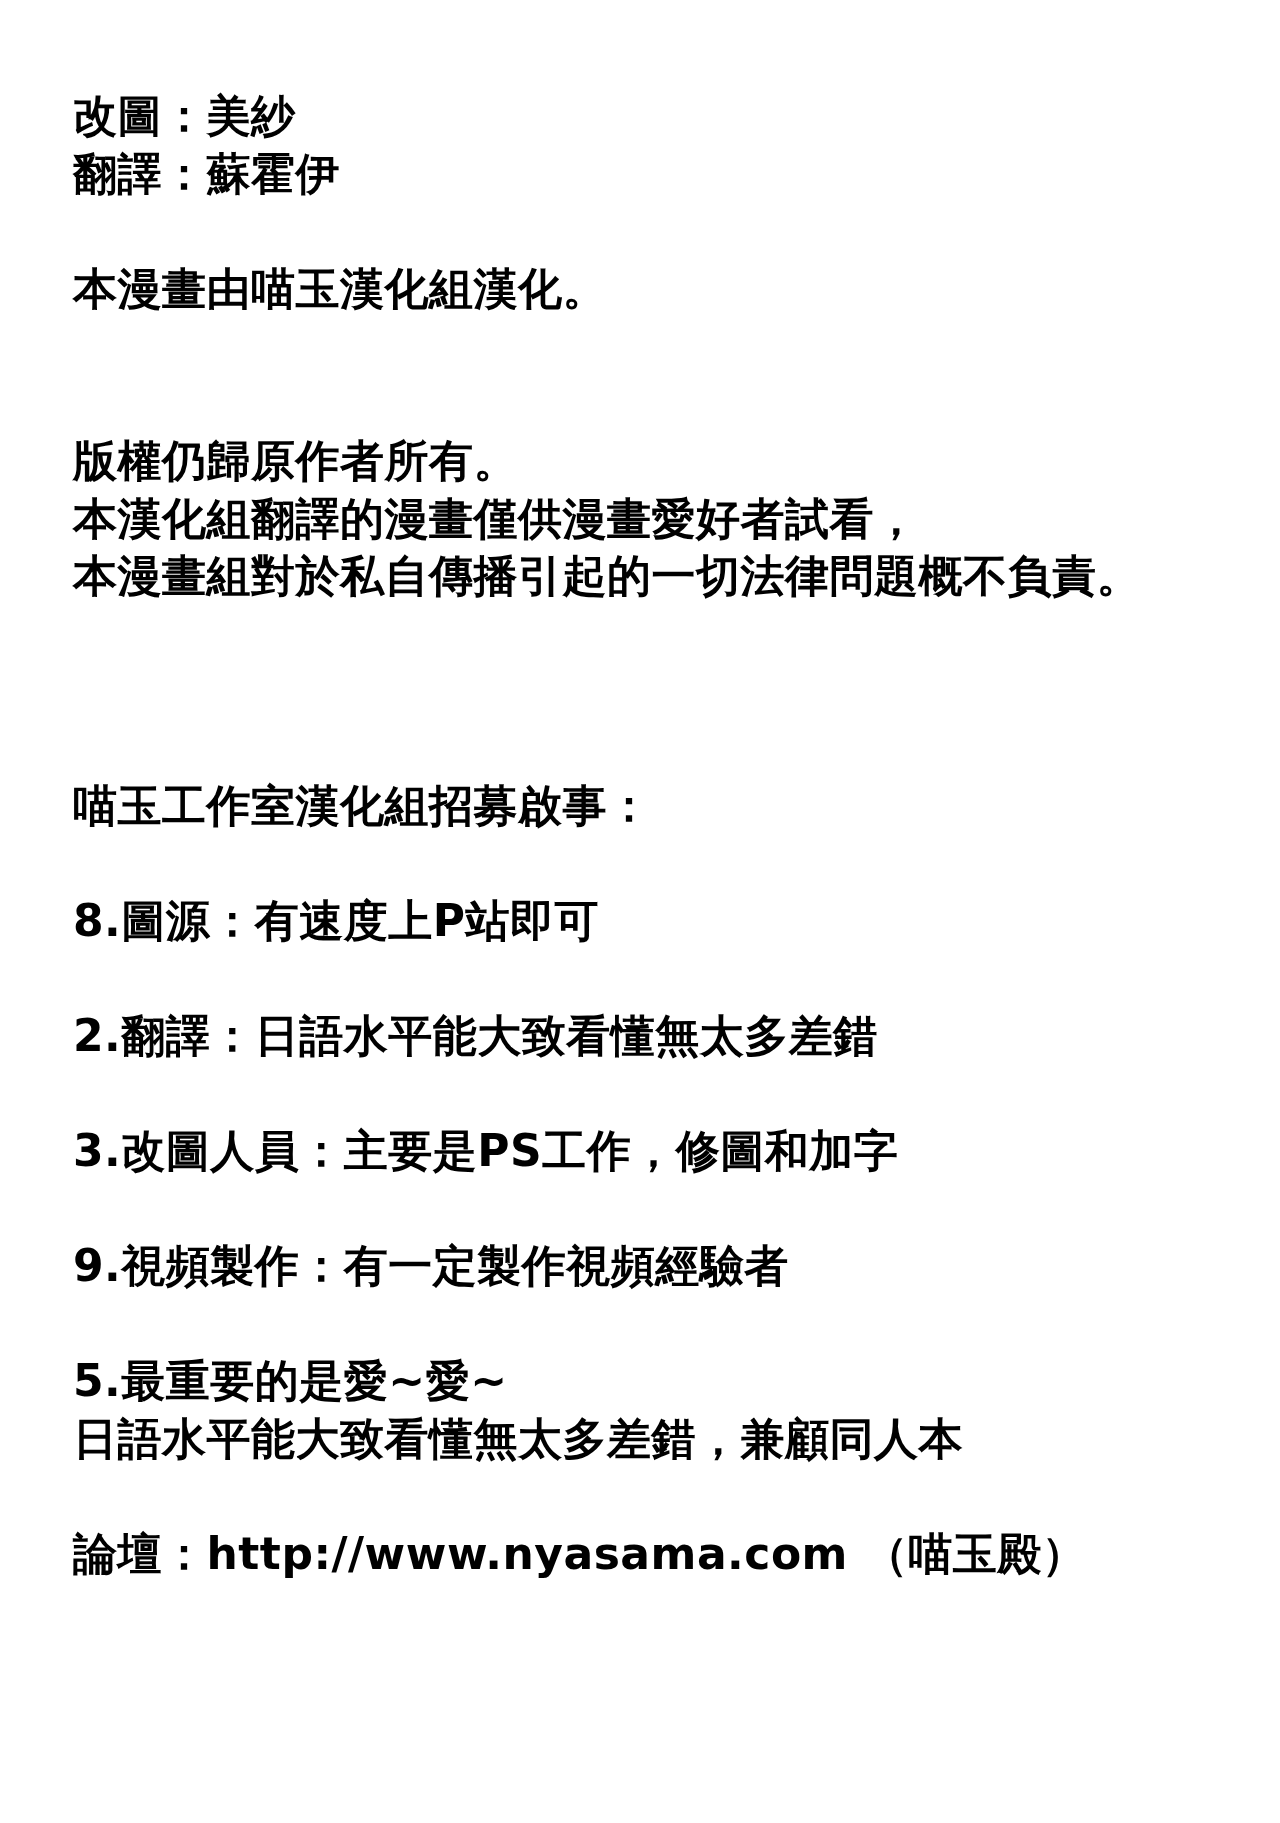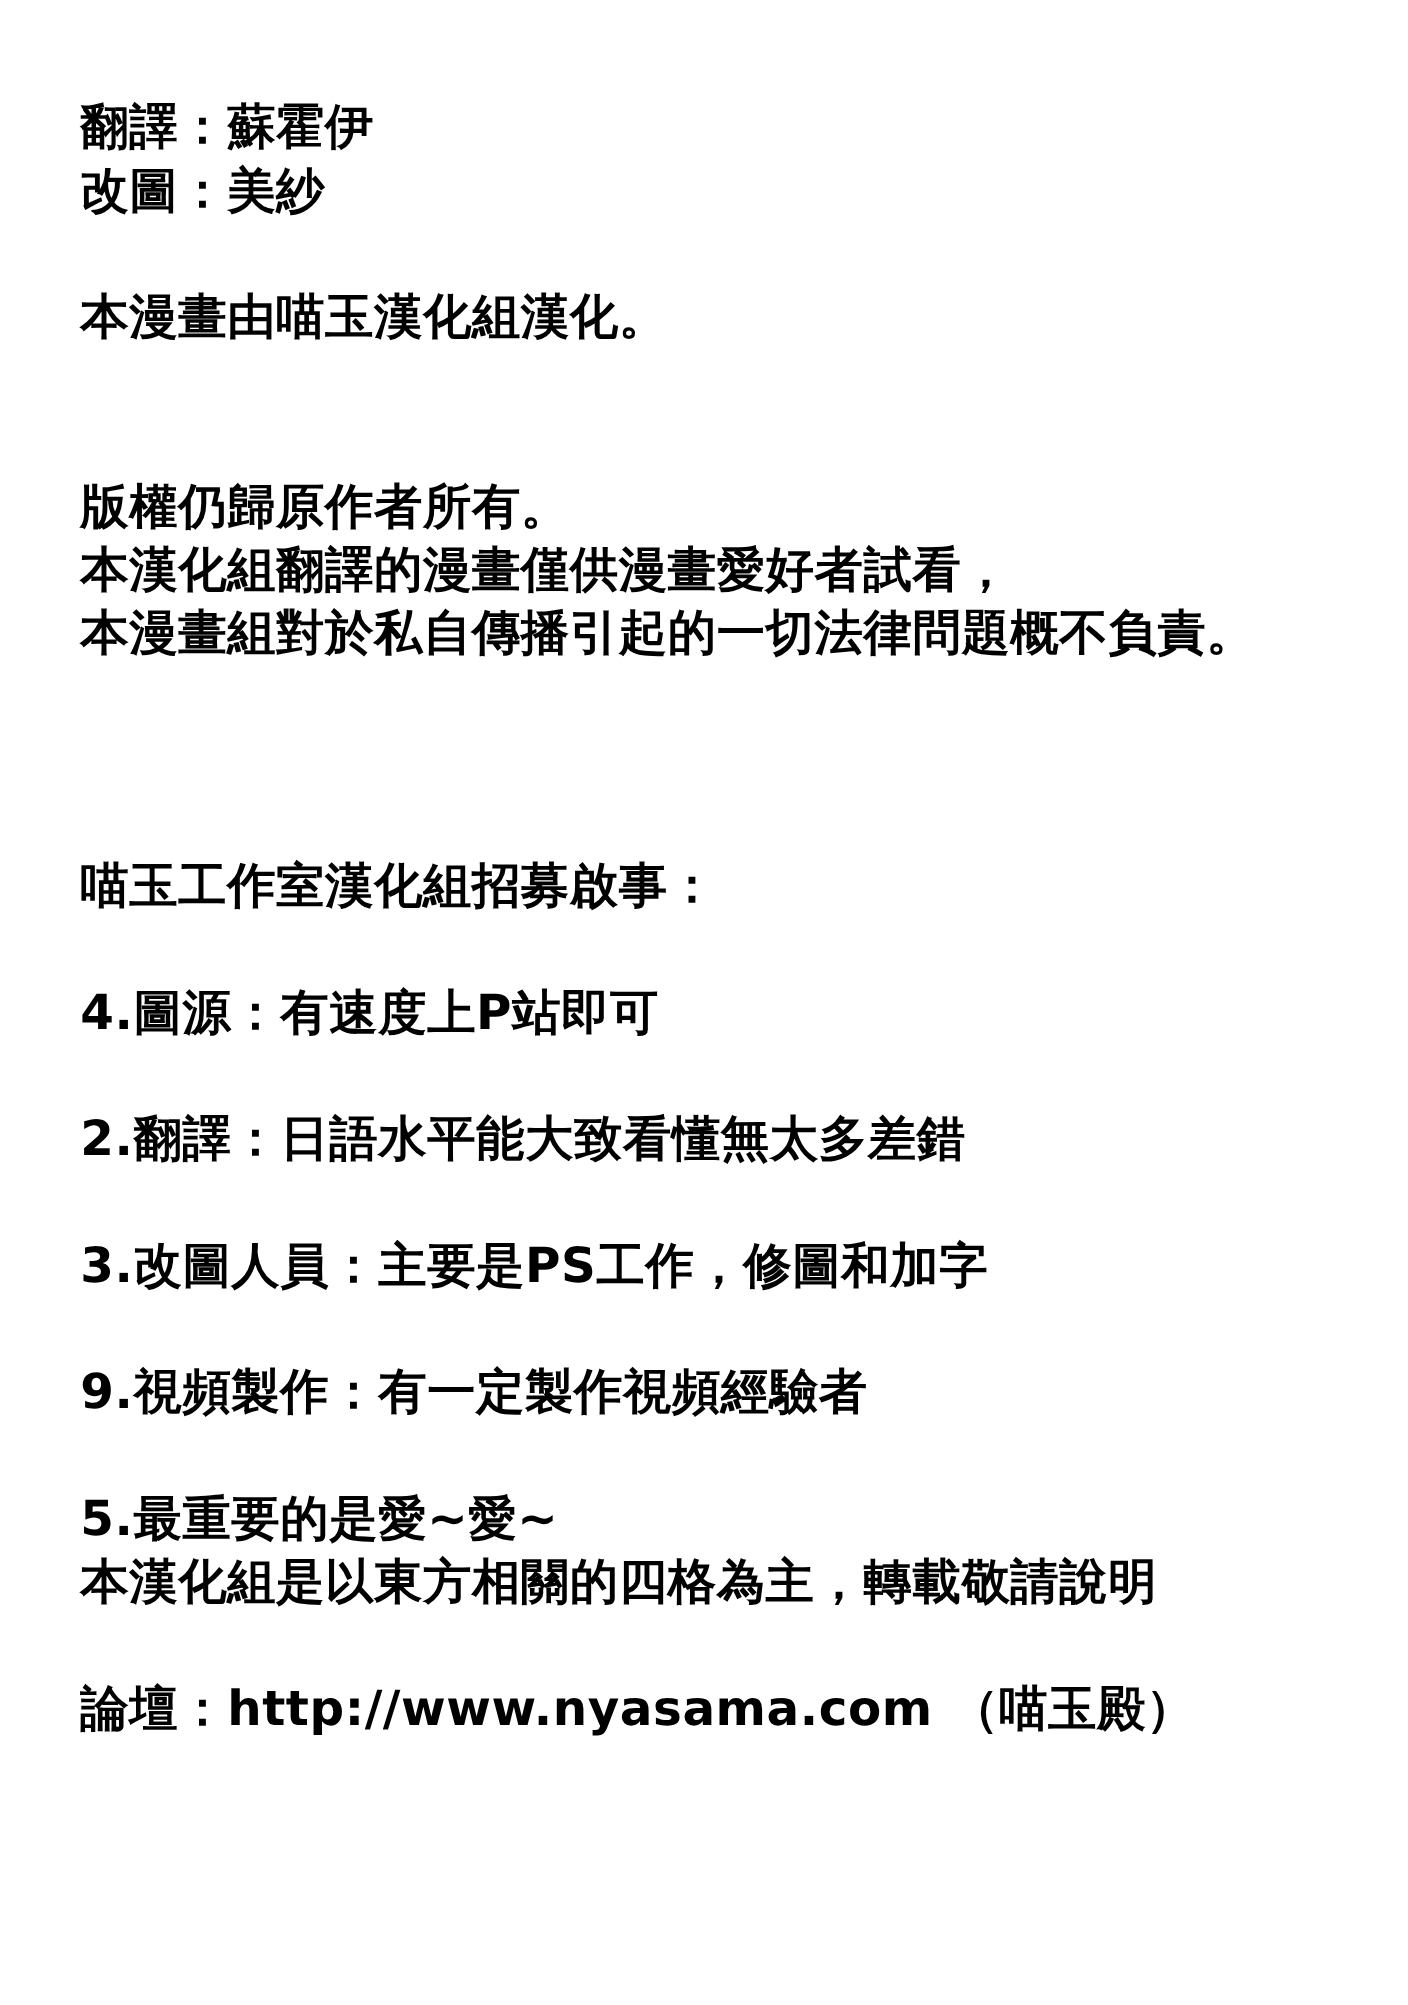"翻譯：蘇霍伊" div.line { order: before "改圖：美紗" -> after "改圖：美紗" }
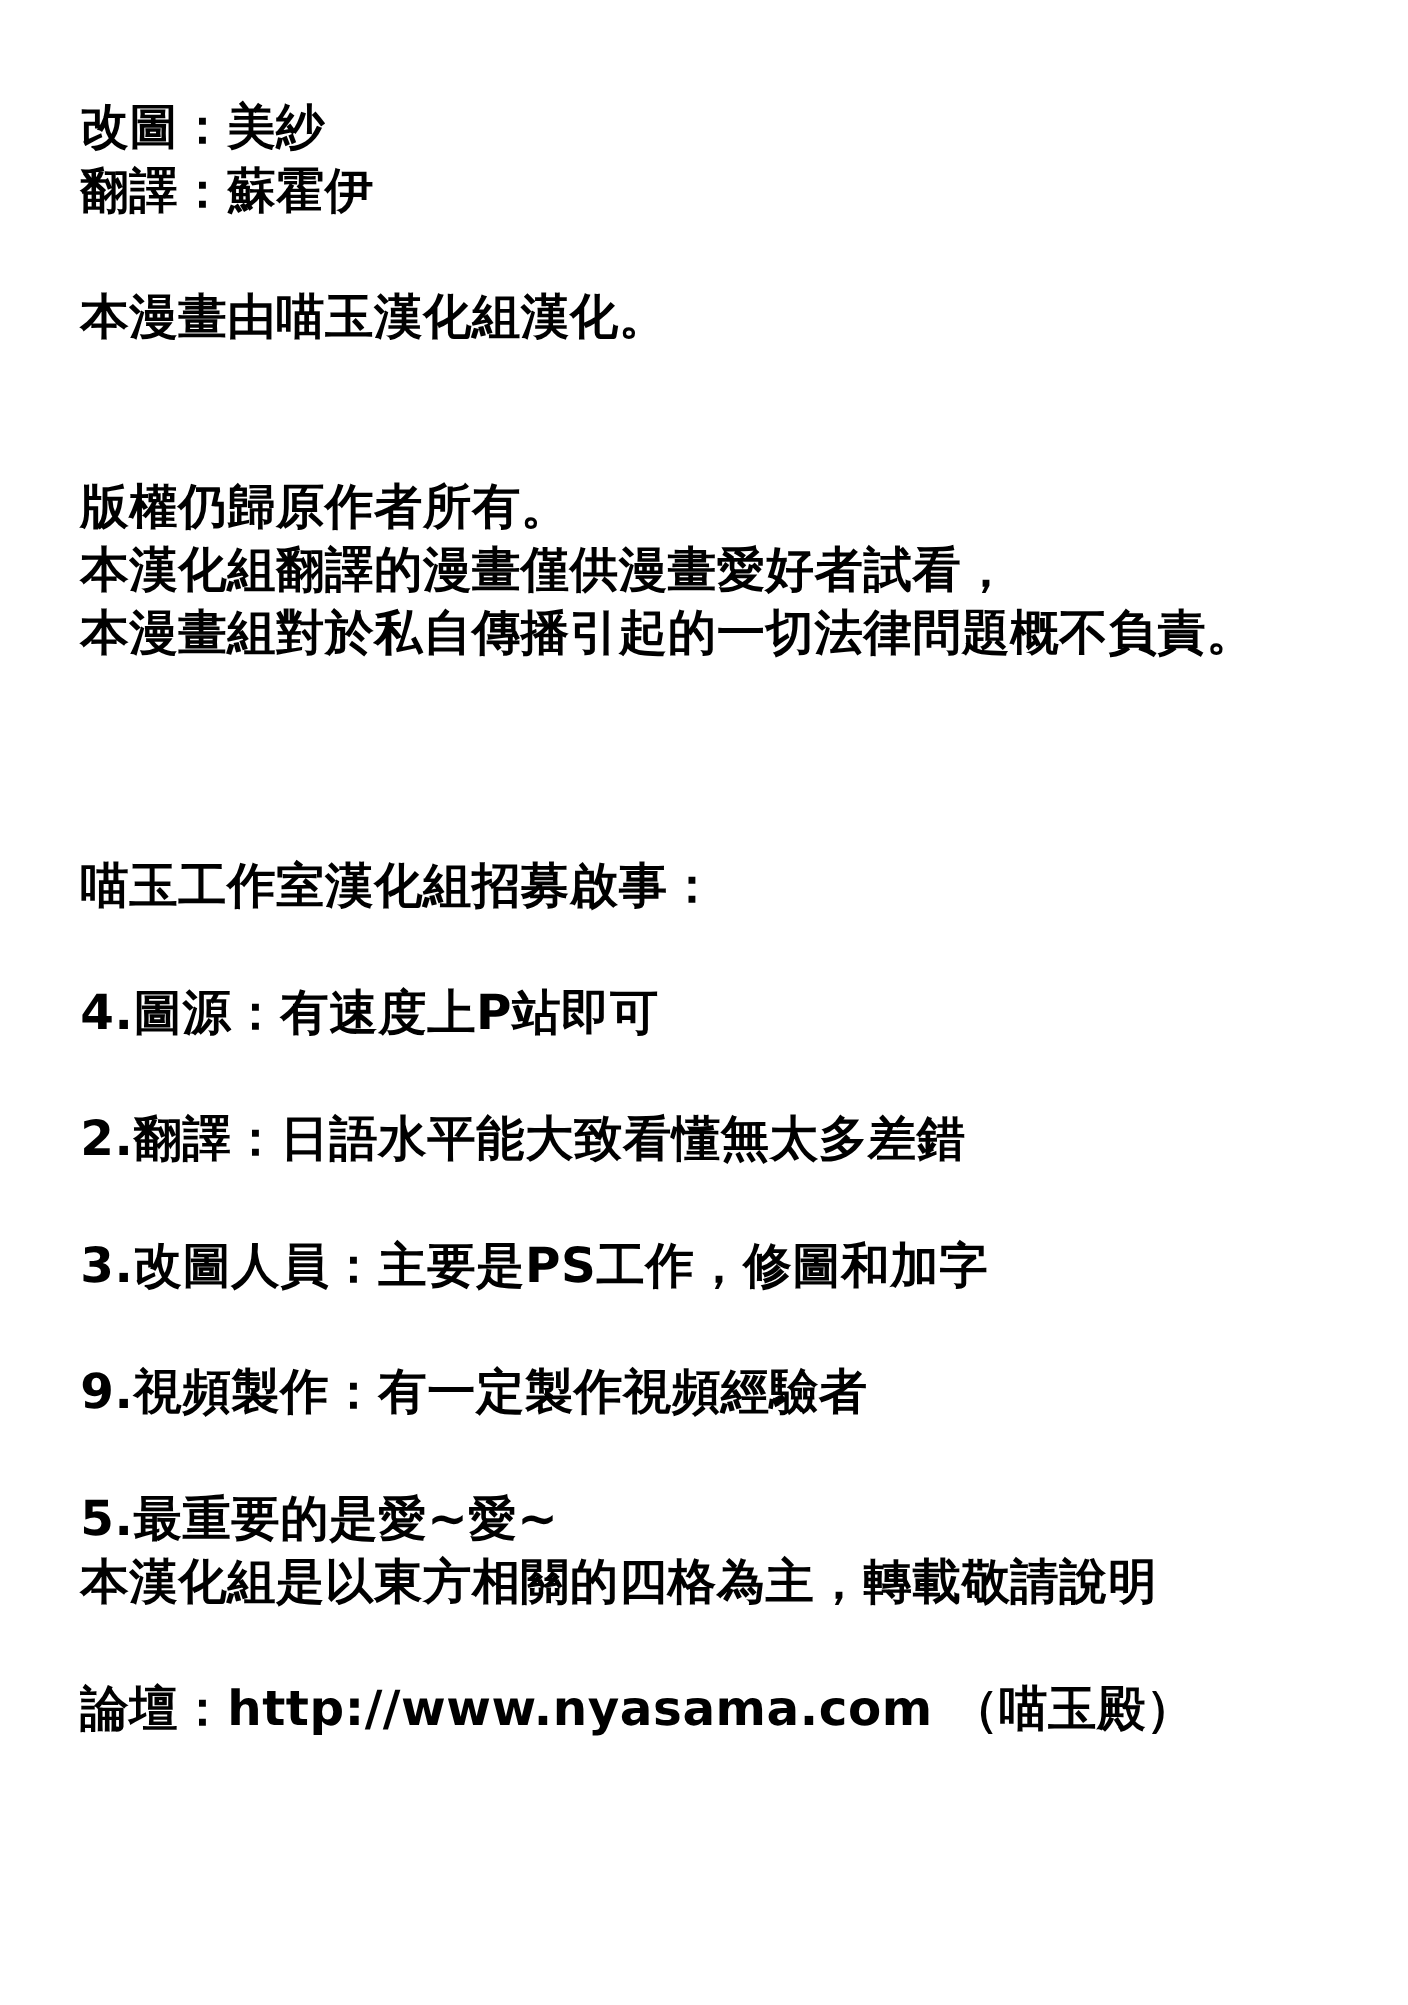"4.圖源：有速度上P站即可" div.line { text: 4 -> 8 }
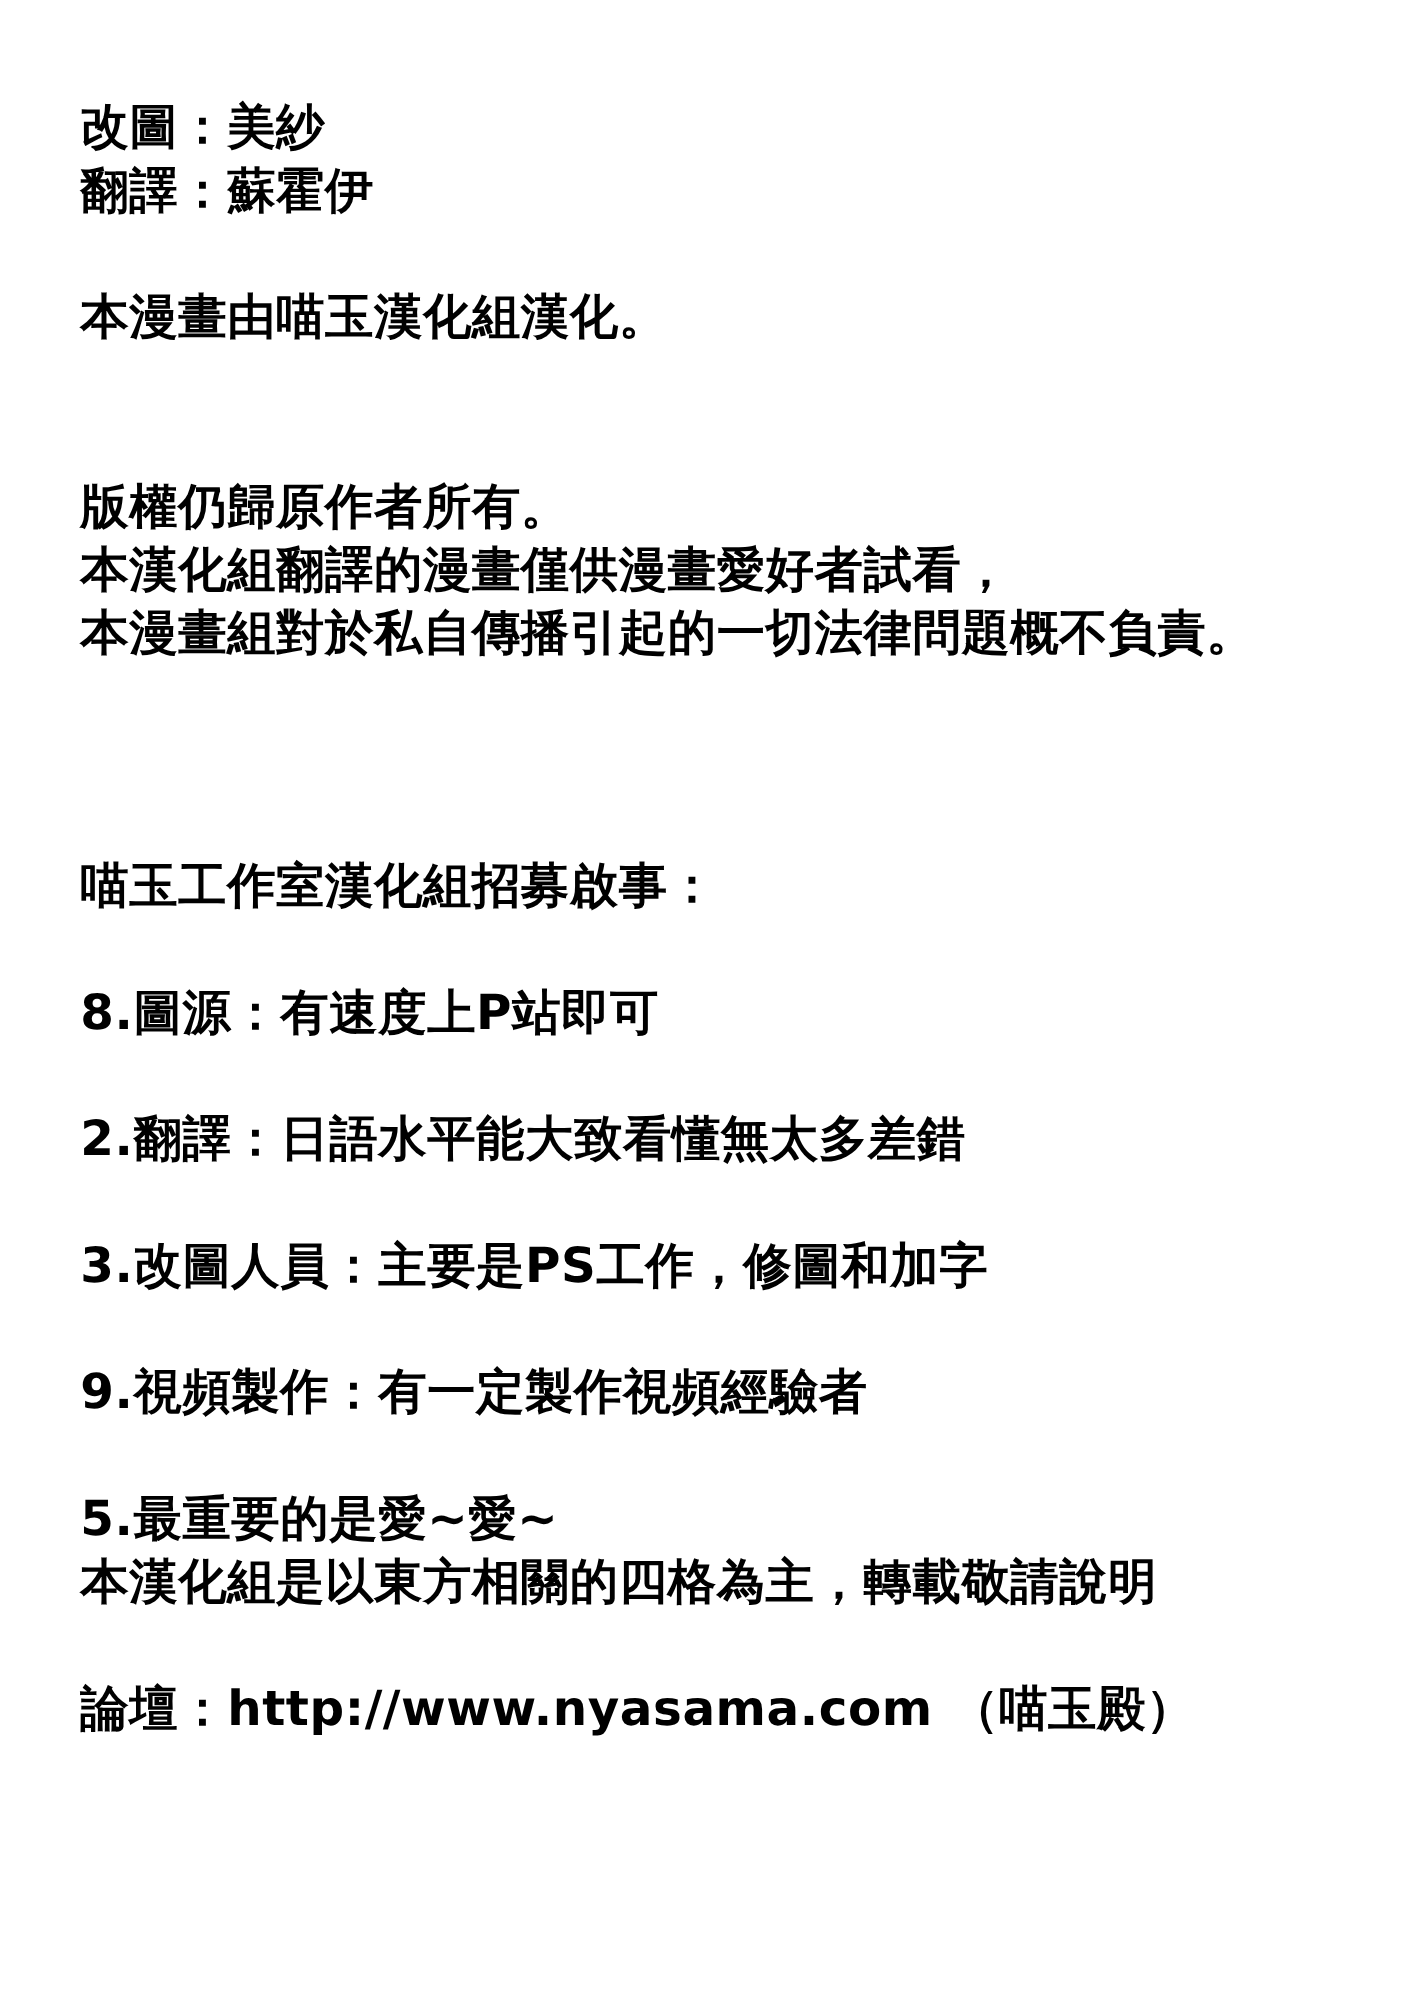"本漢化組是以東方相關的四格為主，轉載敬請說明" div.line { text: 本漢化組是以東方相關的四格為主，轉載敬請說明 -> 日語水平能大致看懂無太多差錯，兼顧同人本 }
